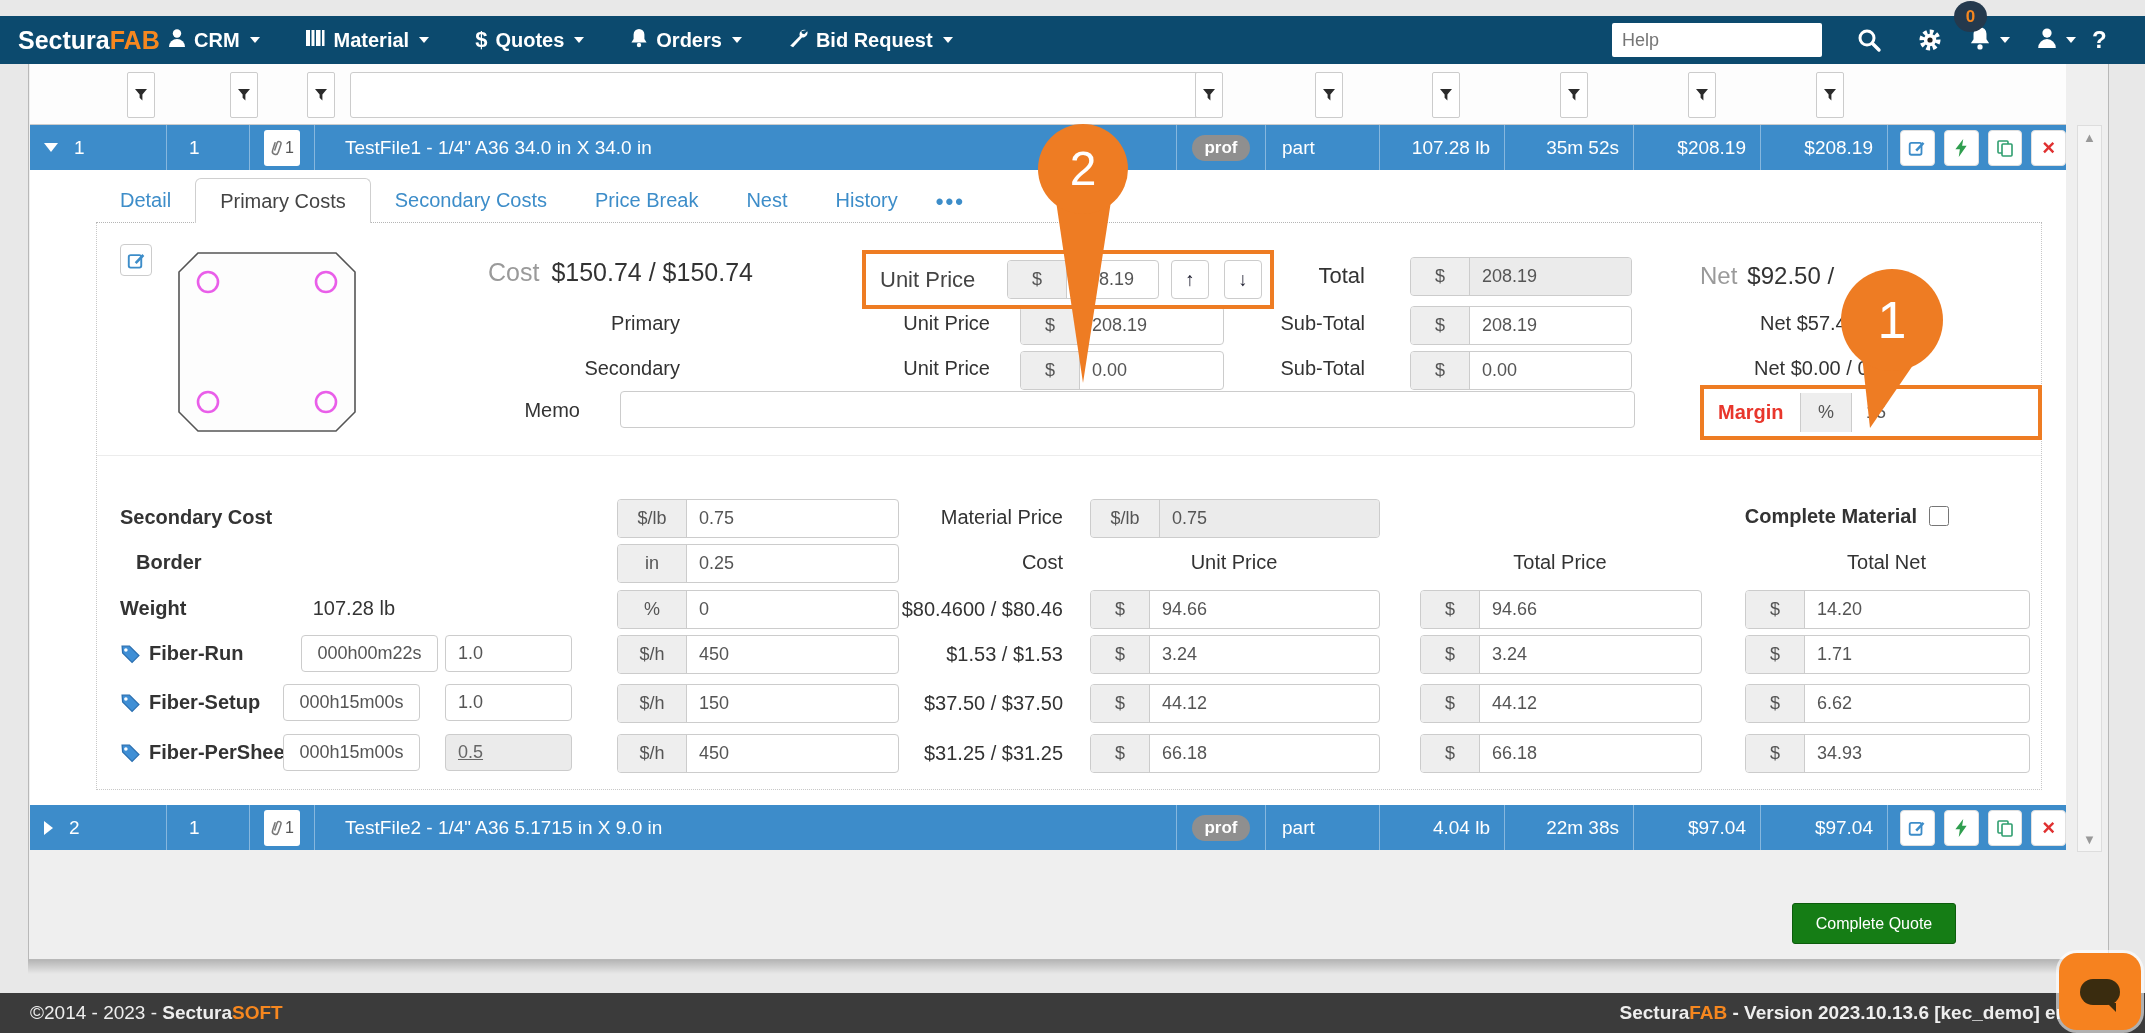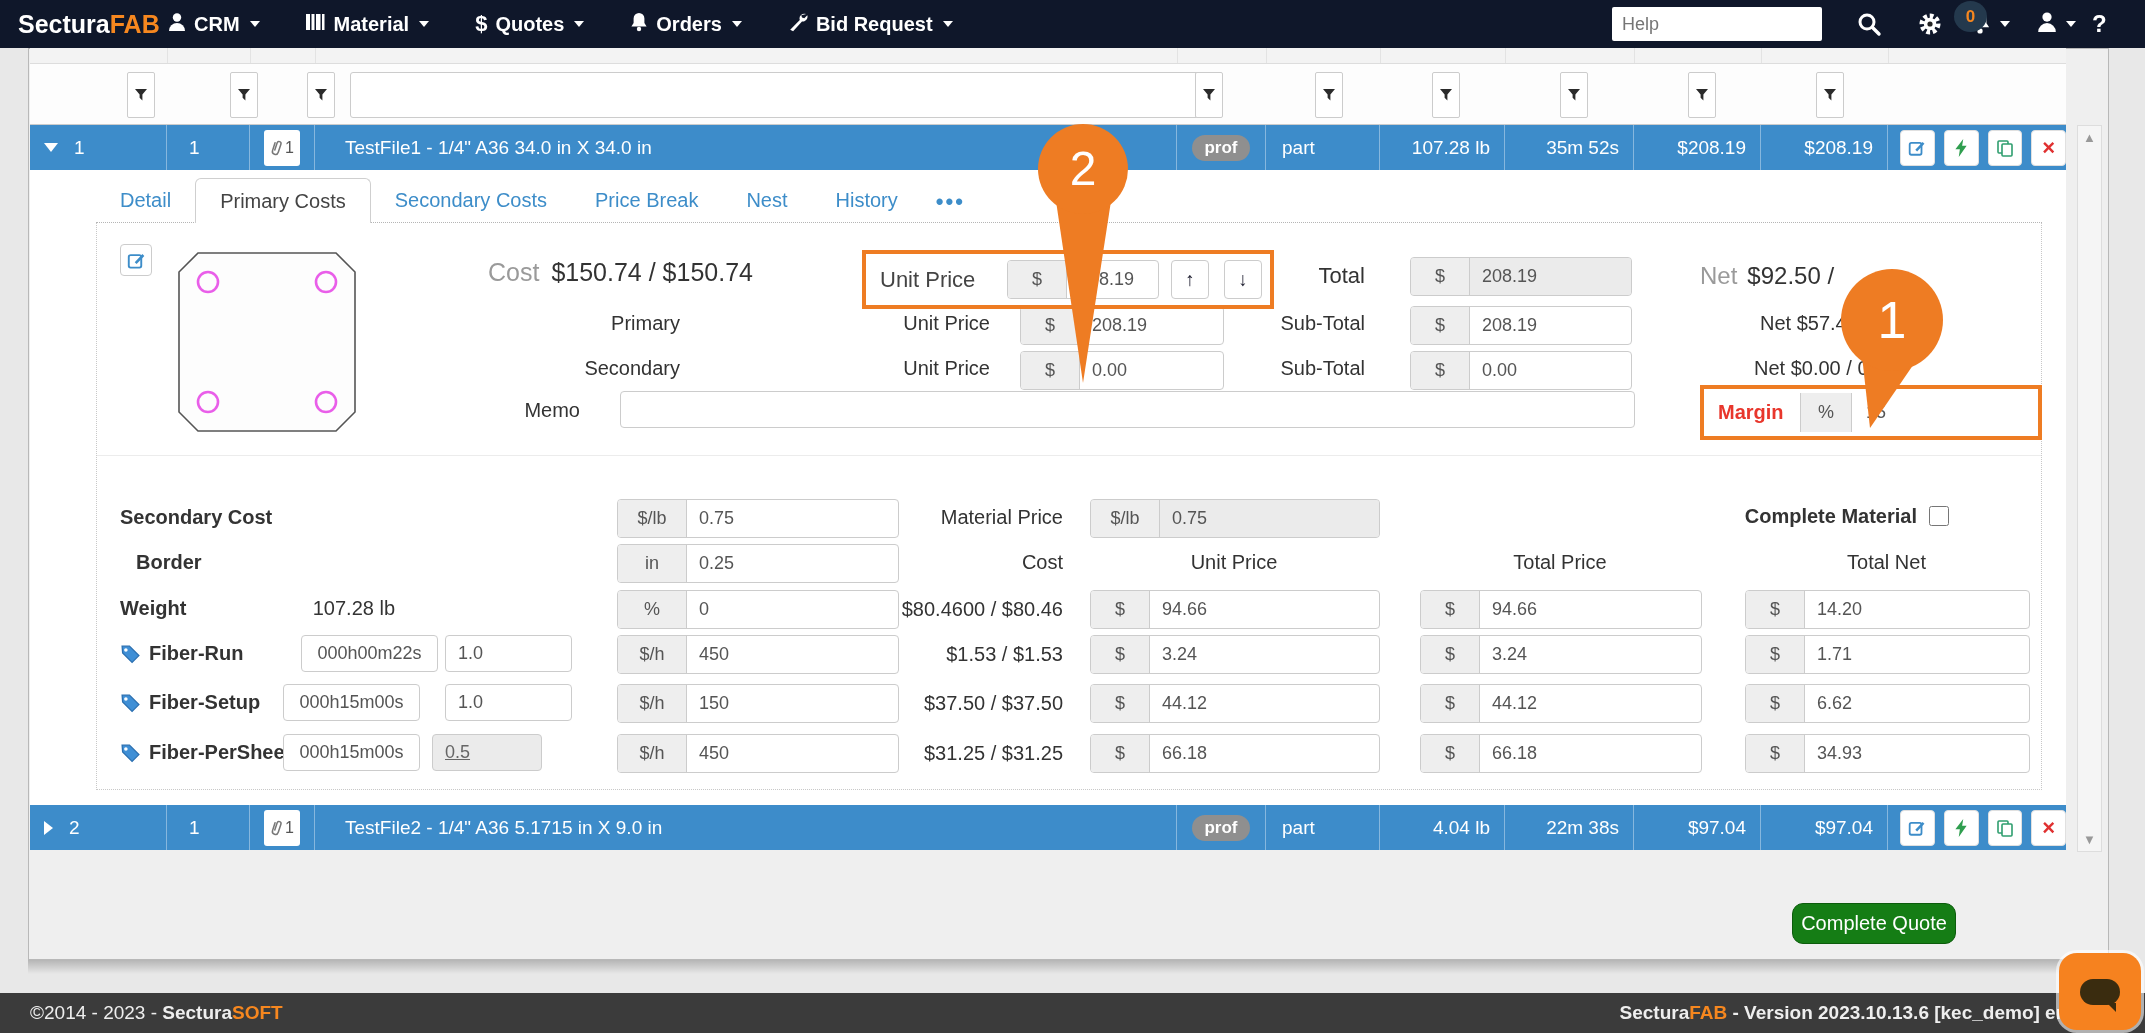"SecturaFAB" .navbar { background: #0f172a -> #0c4a6e; top: 0 -> 16px }
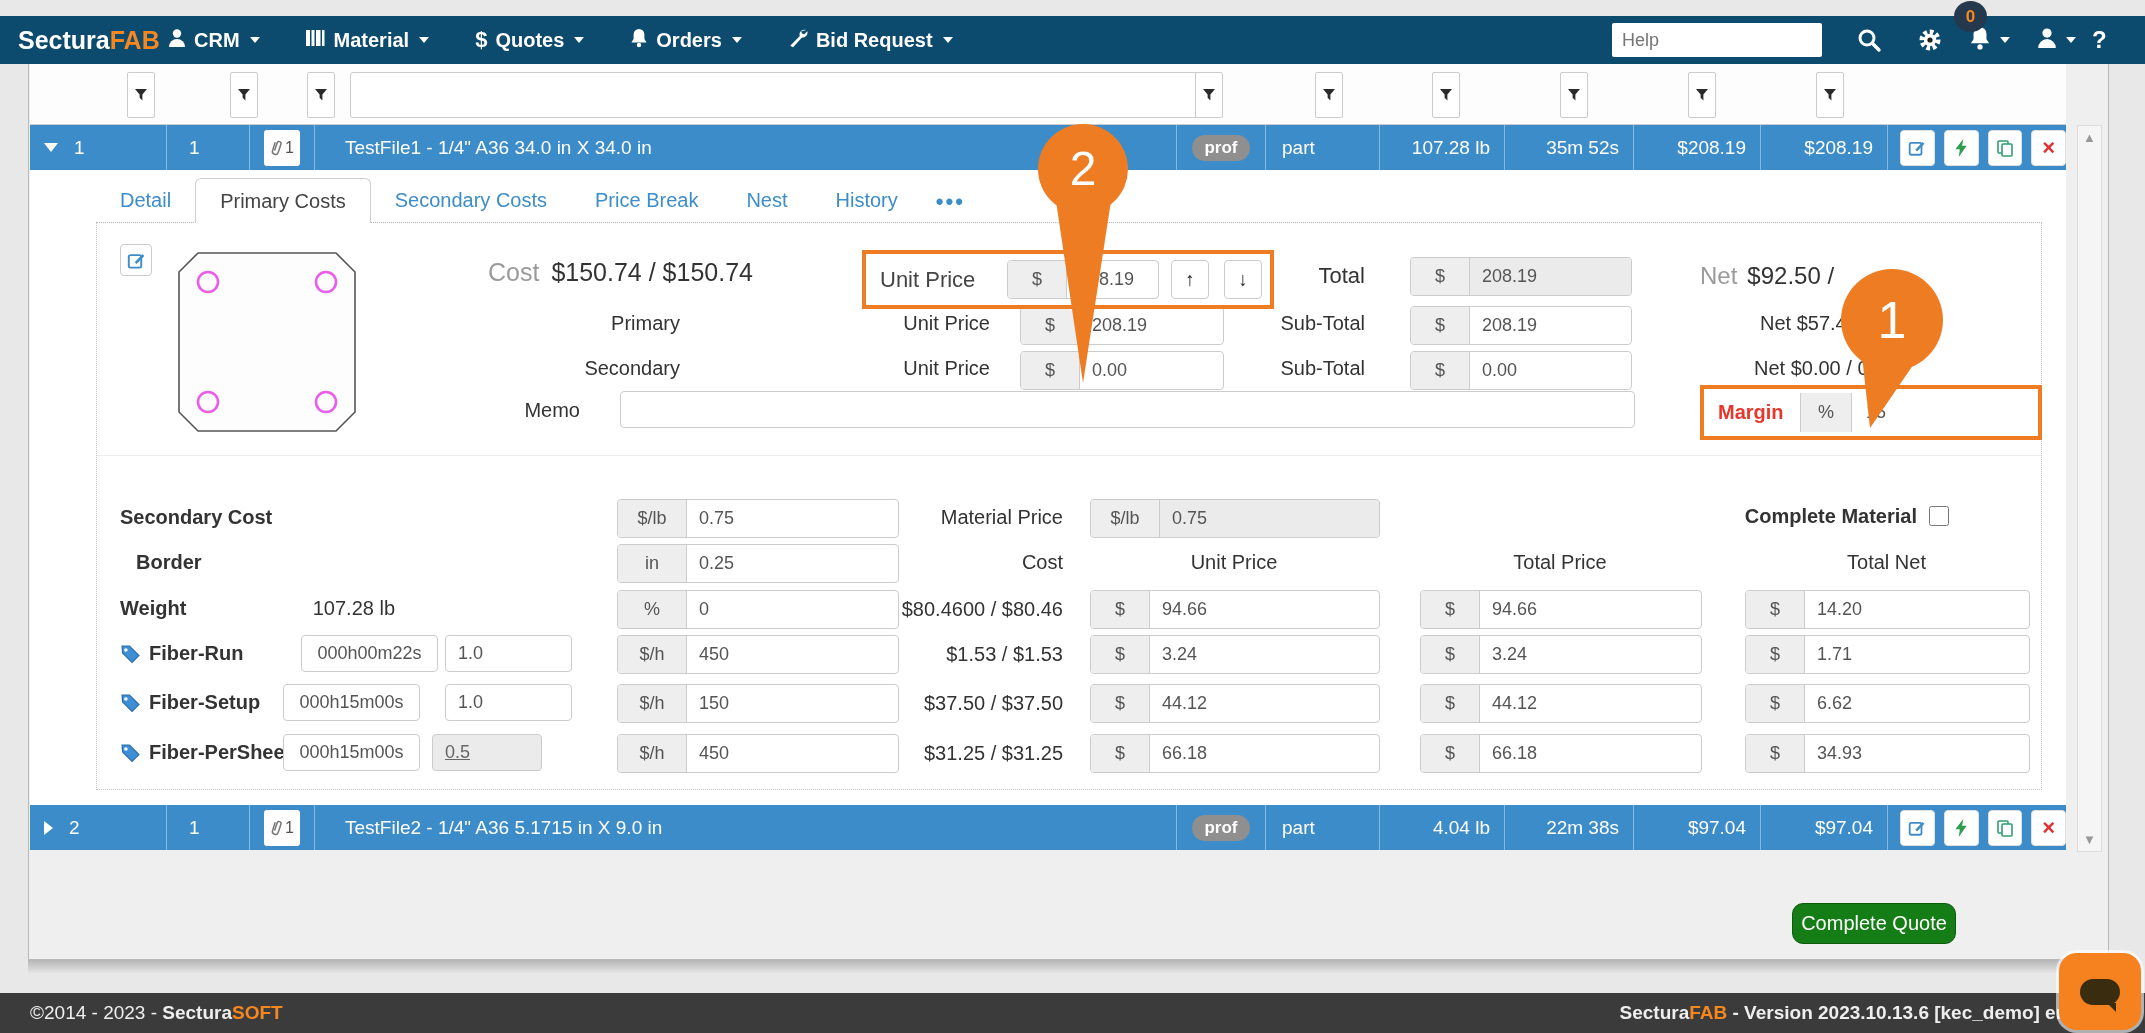"0.5" input.tinput { left: 432px -> 445px; width: 110px -> 127px }
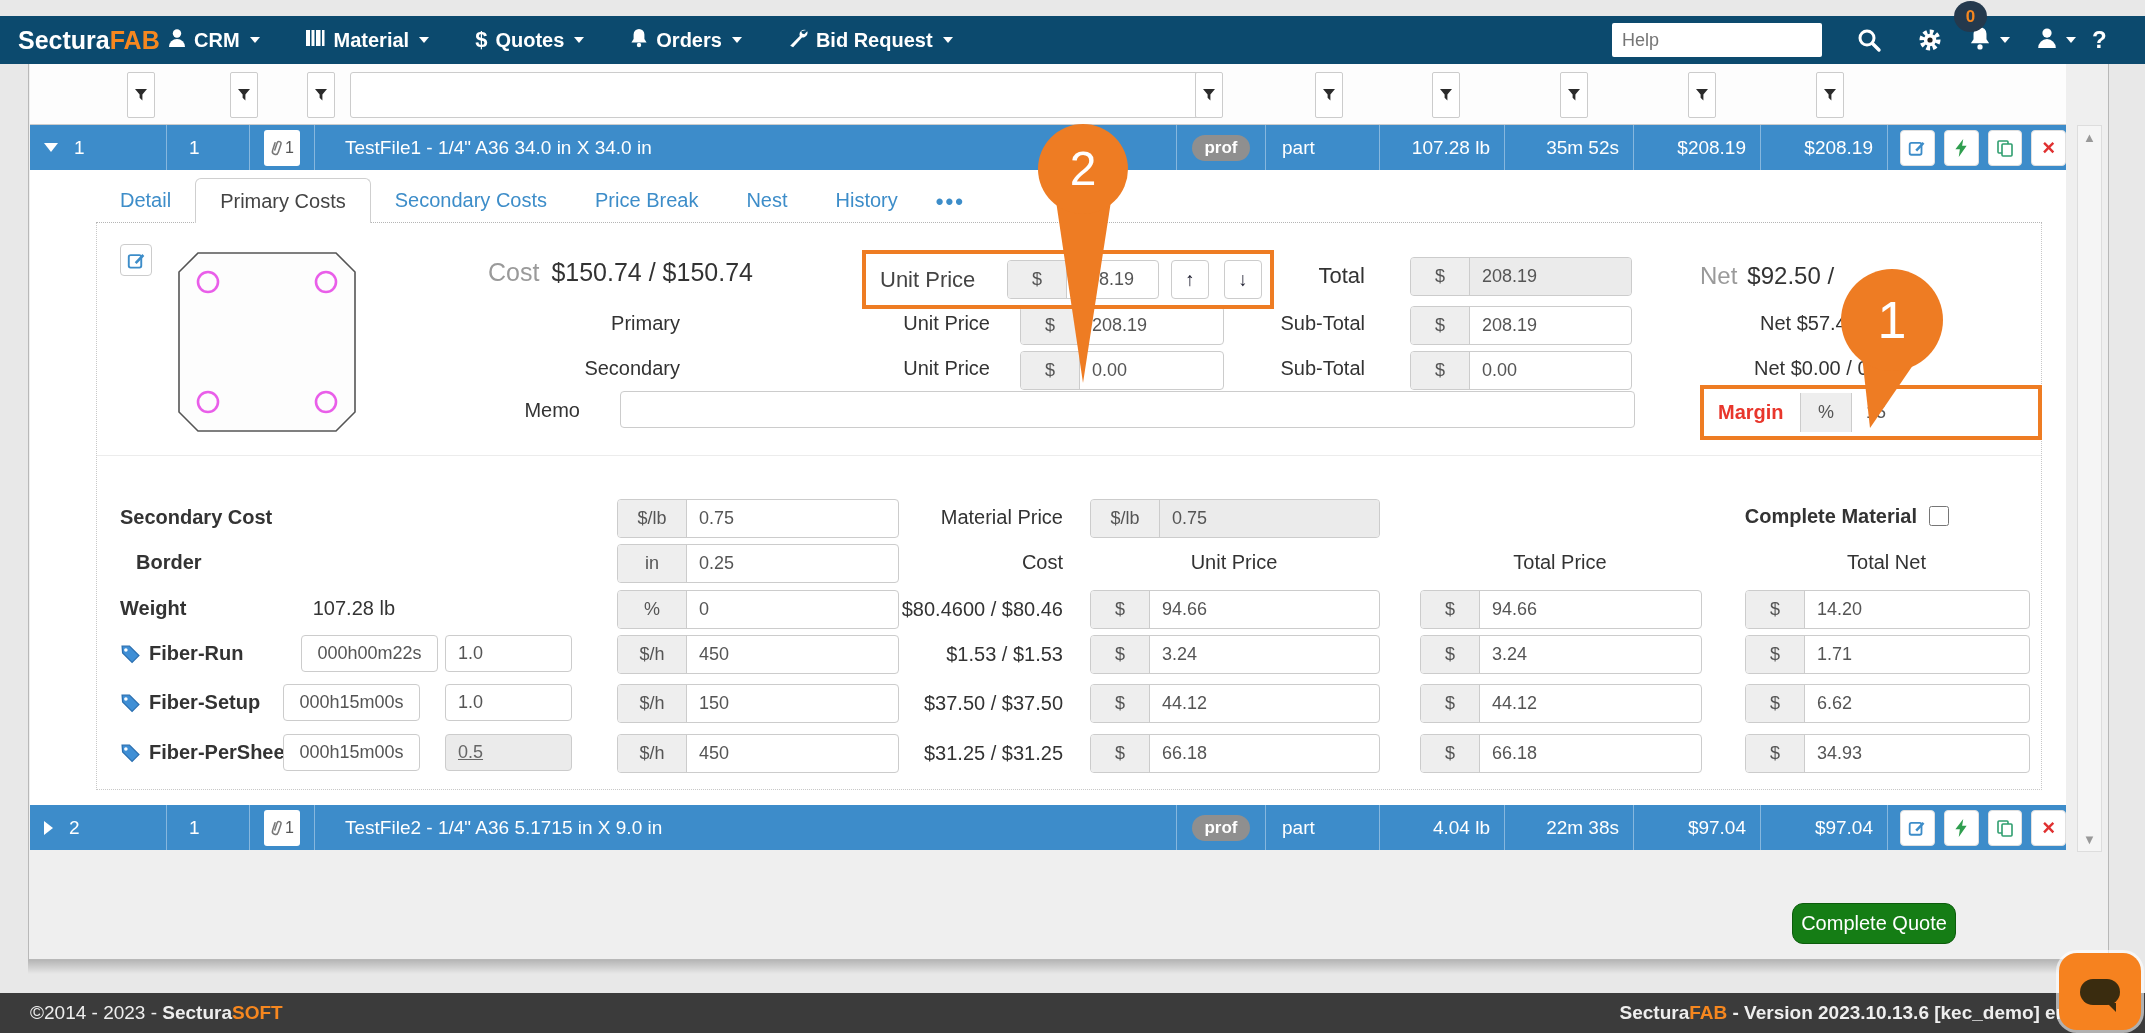"Complete Quote" .btn-green { border-radius: 11px -> 3px; font-size: 20px -> 16px }
